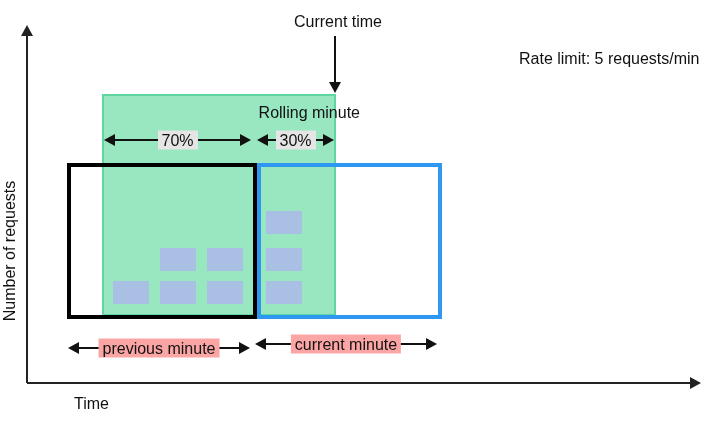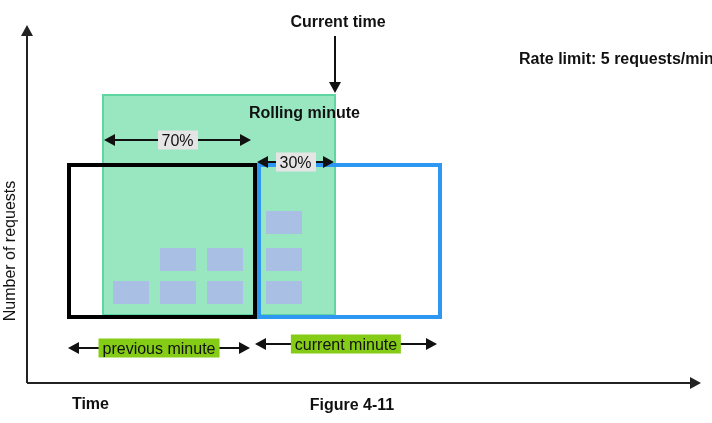"Current time" .abs { font-weight: bold -> none }
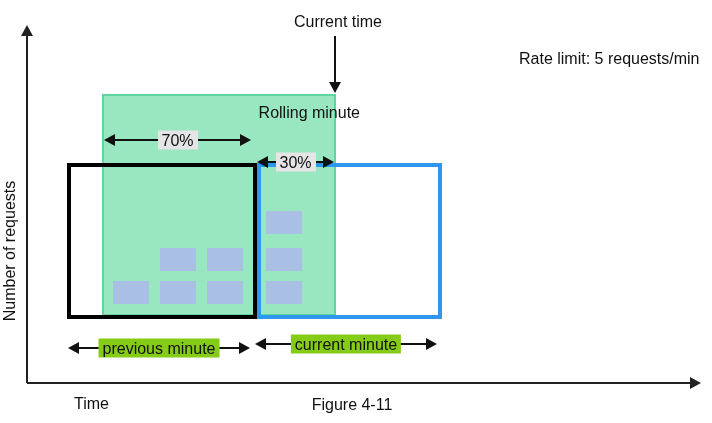"30%" div.arr { margin-top: 22px -> none }
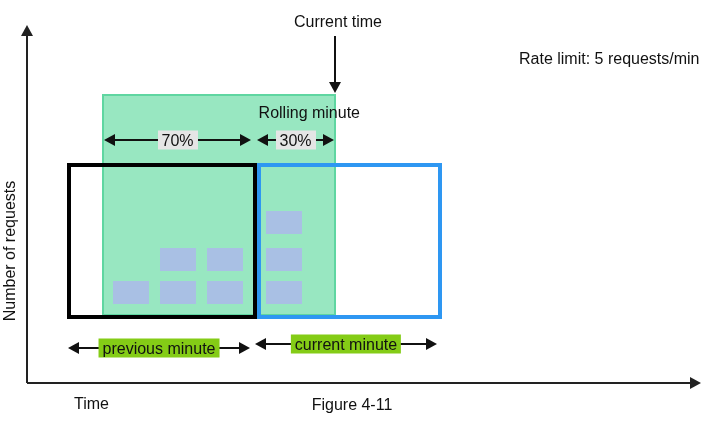"previous minute" .arr .lbl.bare { background: #84cc16 -> #fca5a5 }
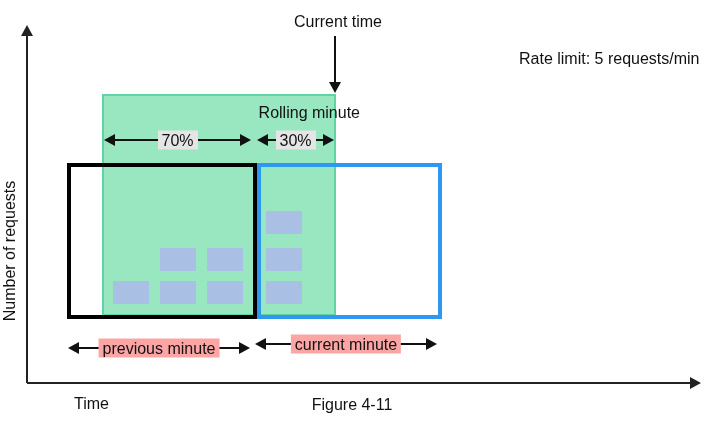"Figure 4-11" div.abs { html: <div>Figure 4-11</div> -> none }
